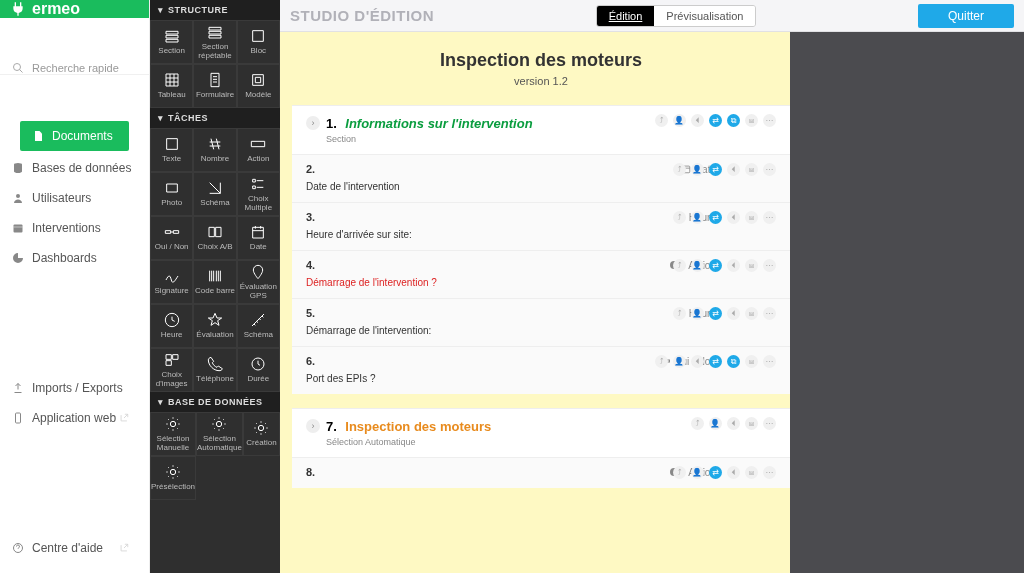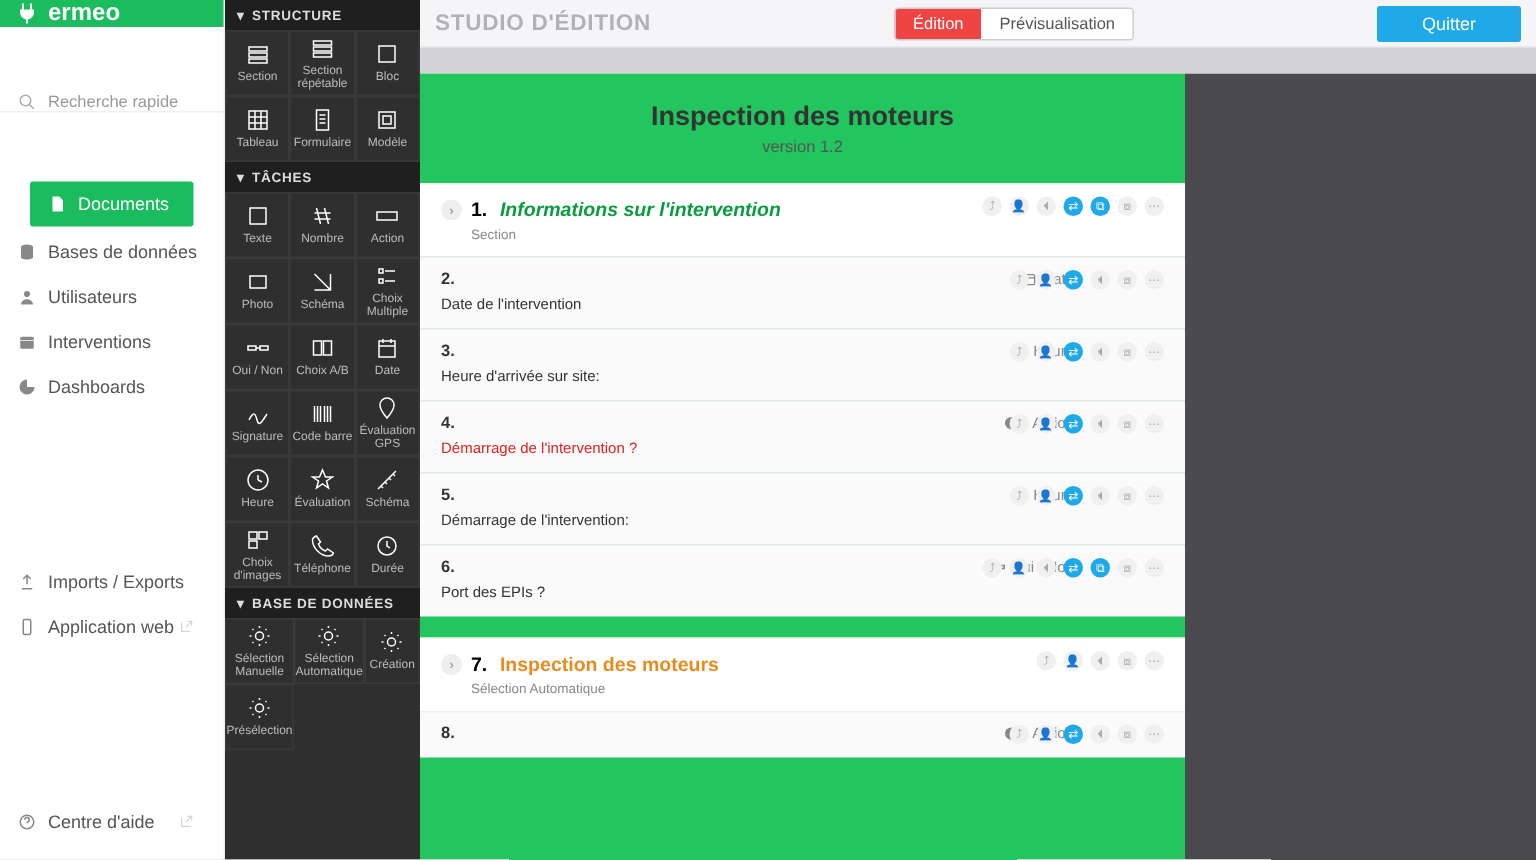"STUDIO D'ÉDITION" .main { gap: 17px -> none }
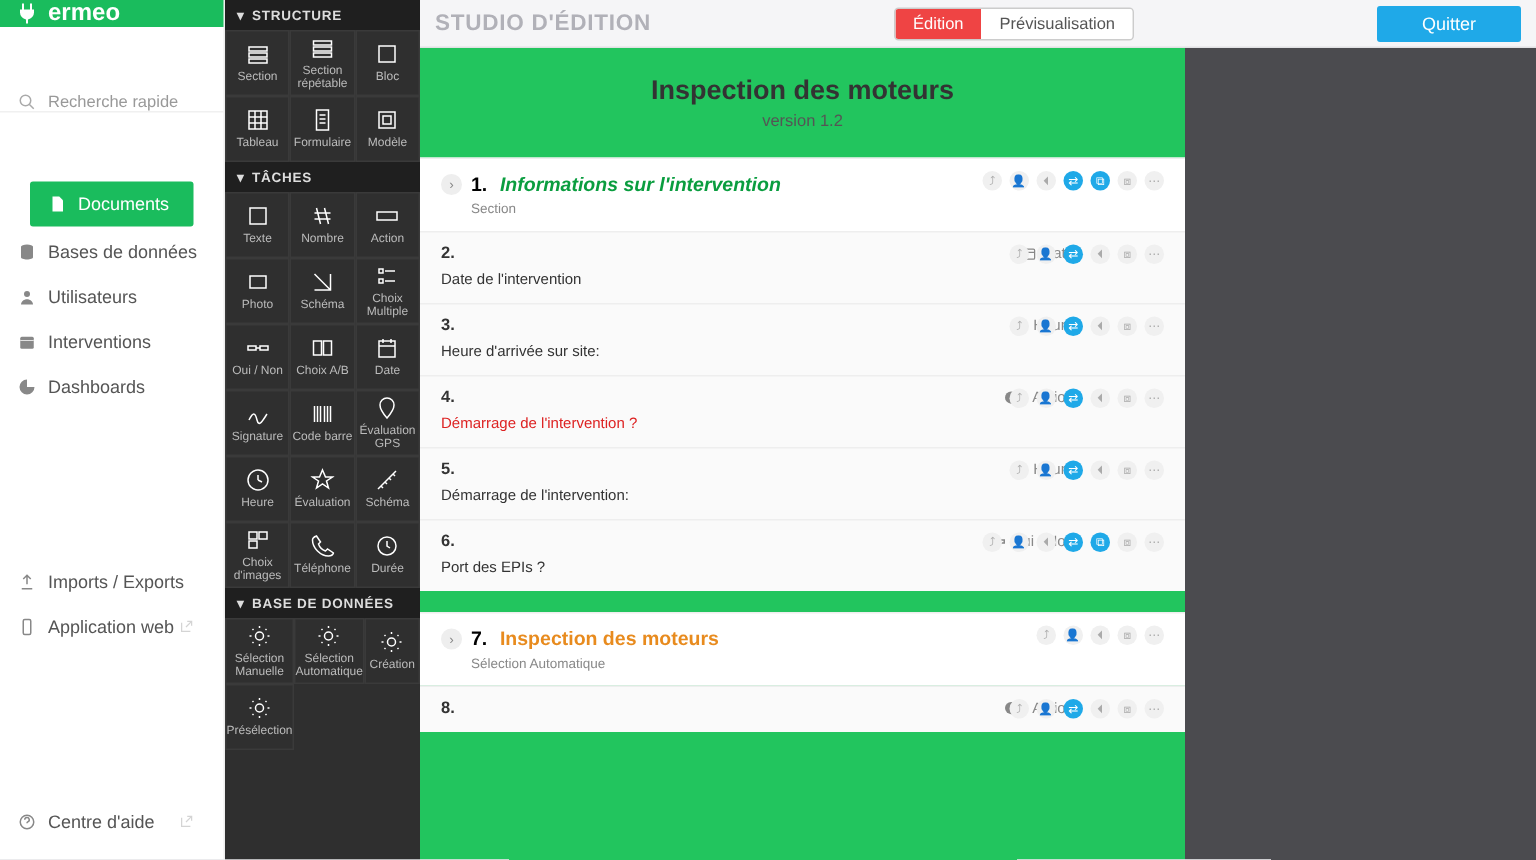"Édition" .mode-toggle div.active { background: #ef4444 -> #000000; text-decoration: none -> underline }
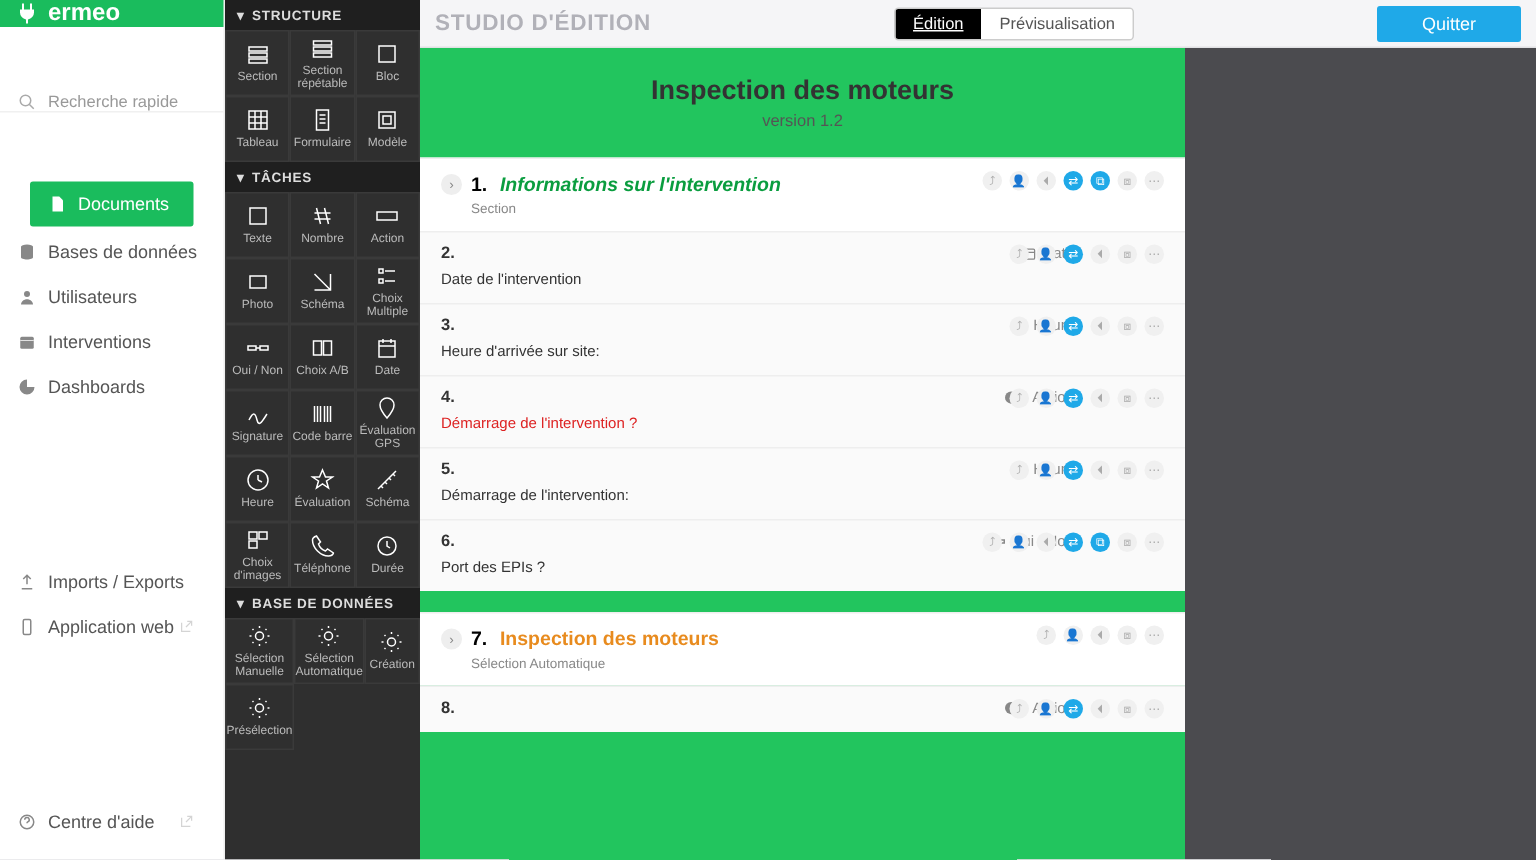"Inspection des moteurs" .canvas { background: #22c55e -> #fef9c3; padding: 0 0 20px 0 -> 0 0 20px 12px }
